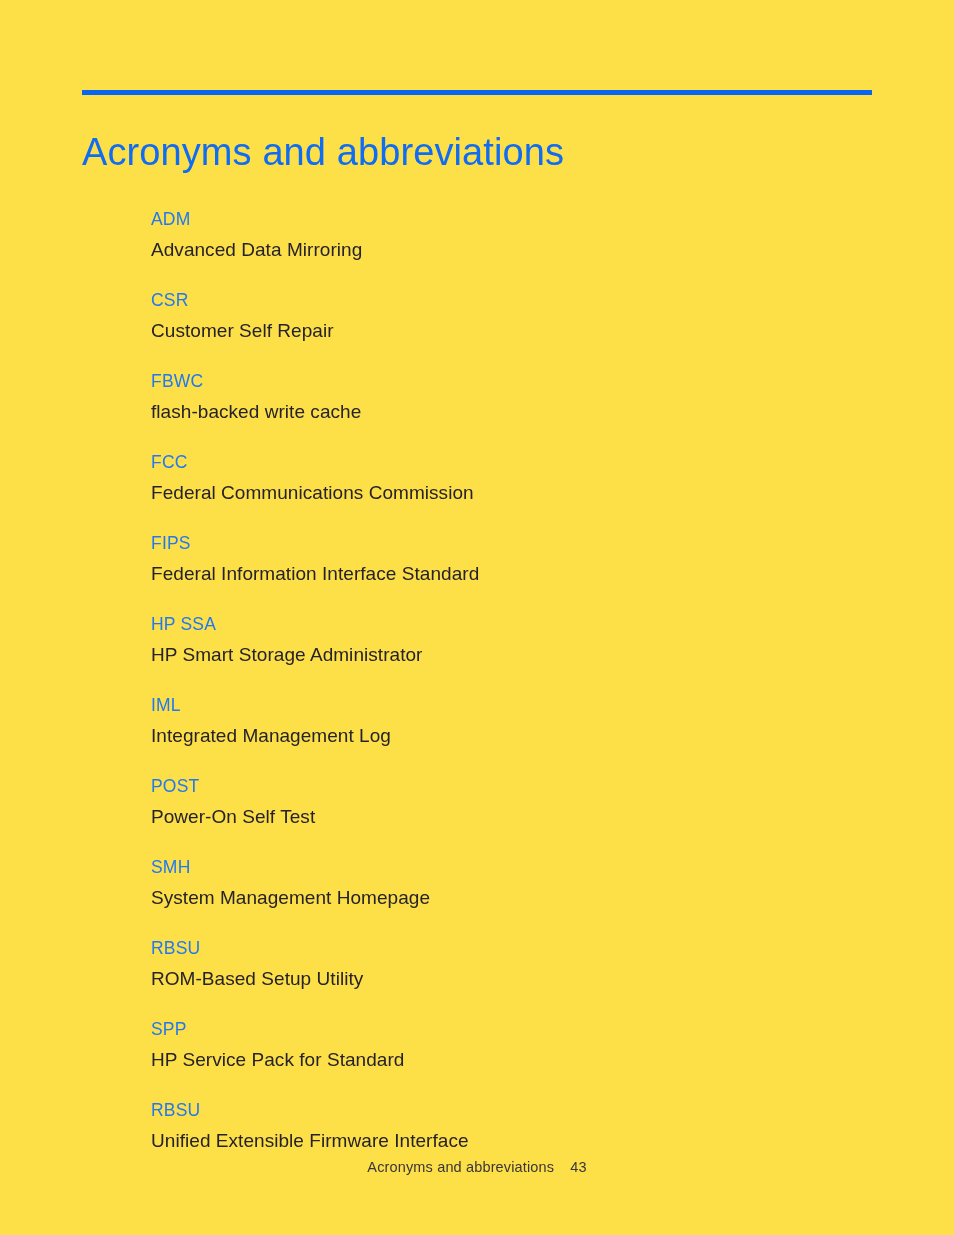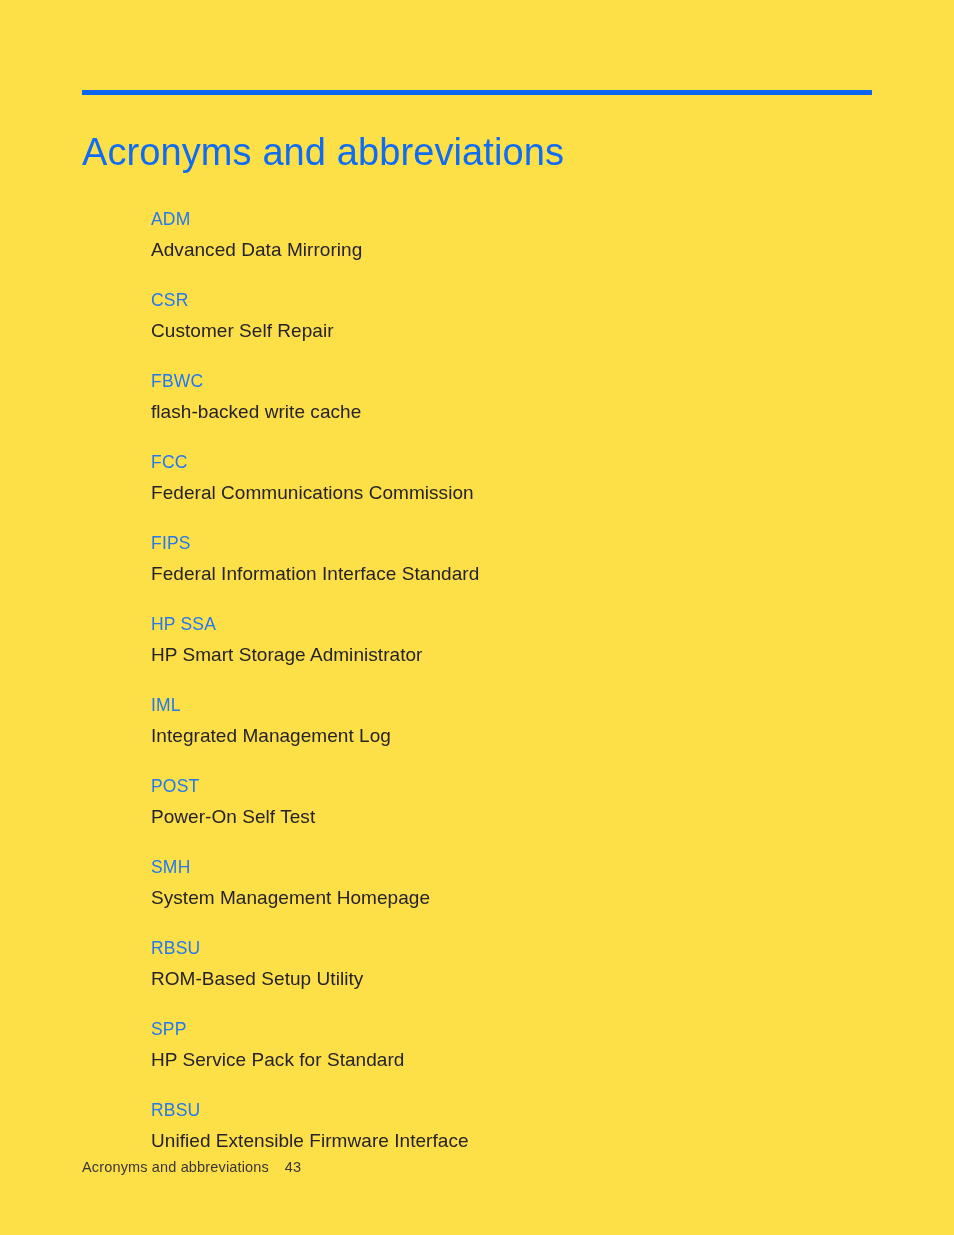"Acronyms and abbreviations 43" .page-footer { text-align: left -> center }
